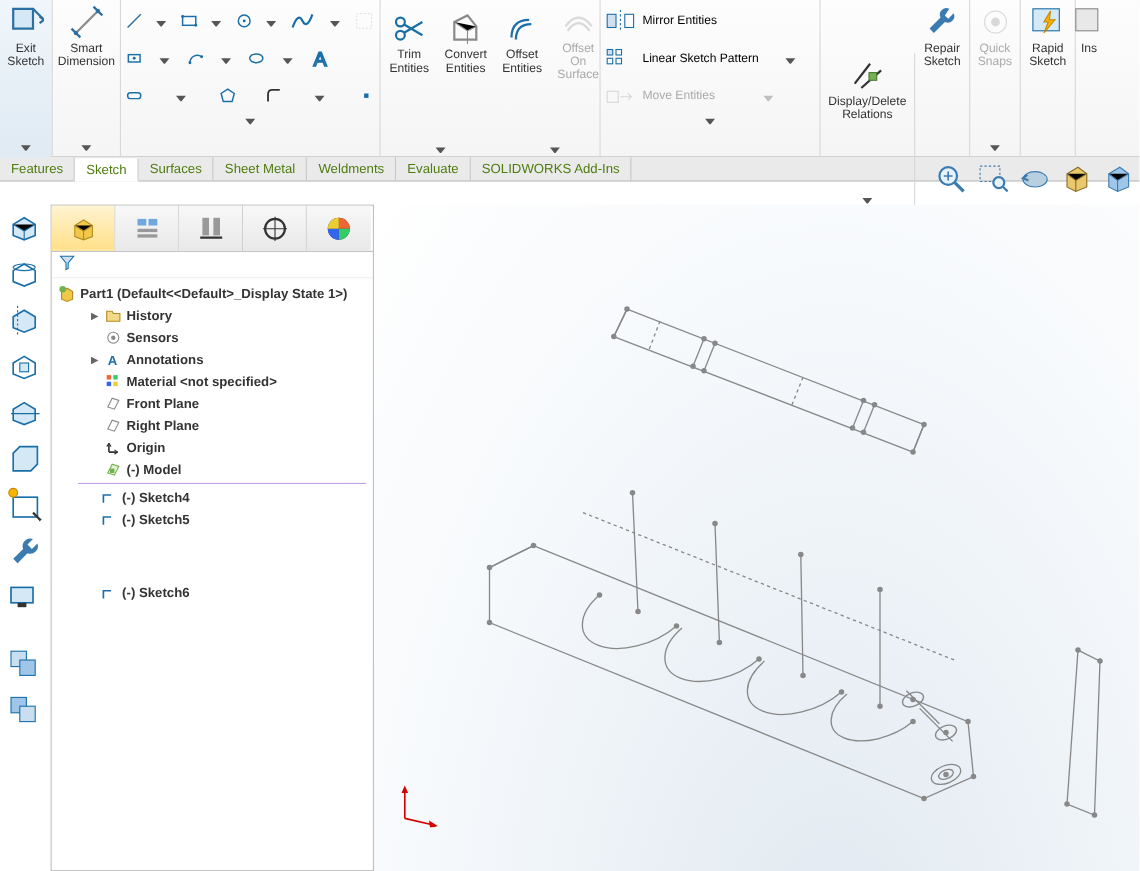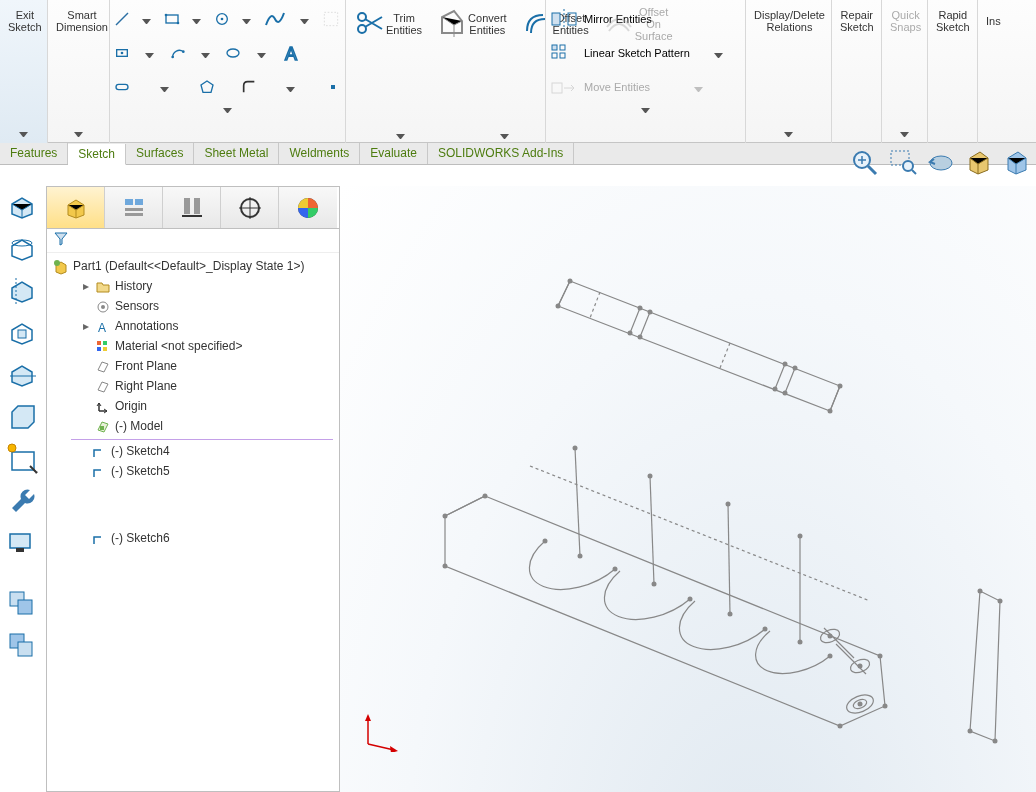"Exit" .rbtn { flex-direction: row -> column }
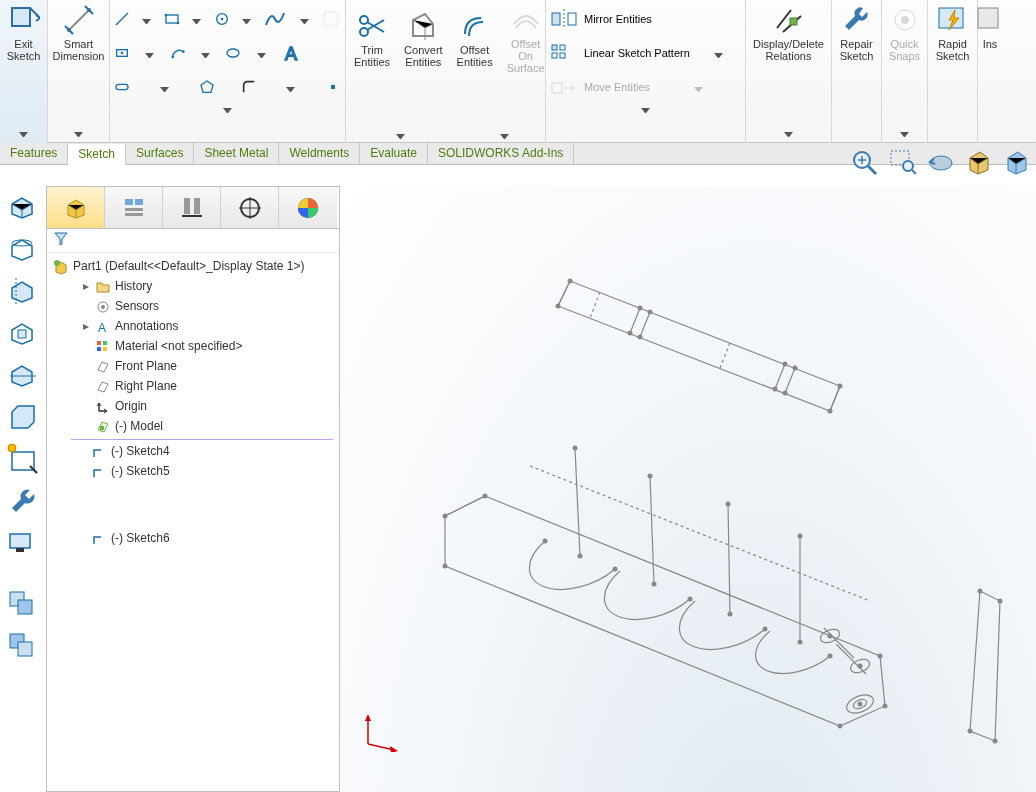"Display/Delete" div.rgrp { margin-top: none -> 48px }
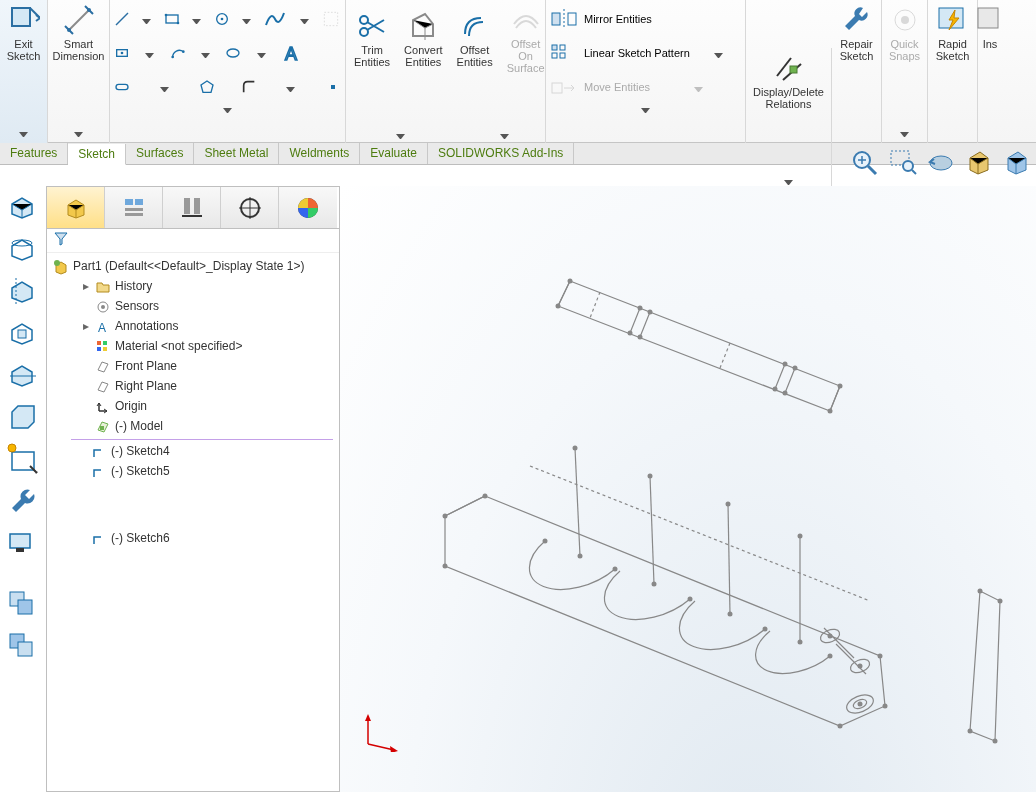"Part1 (Default<<Default>_Display State" .fm-item { align-items: flex-start -> center; font-weight: none -> bold }
